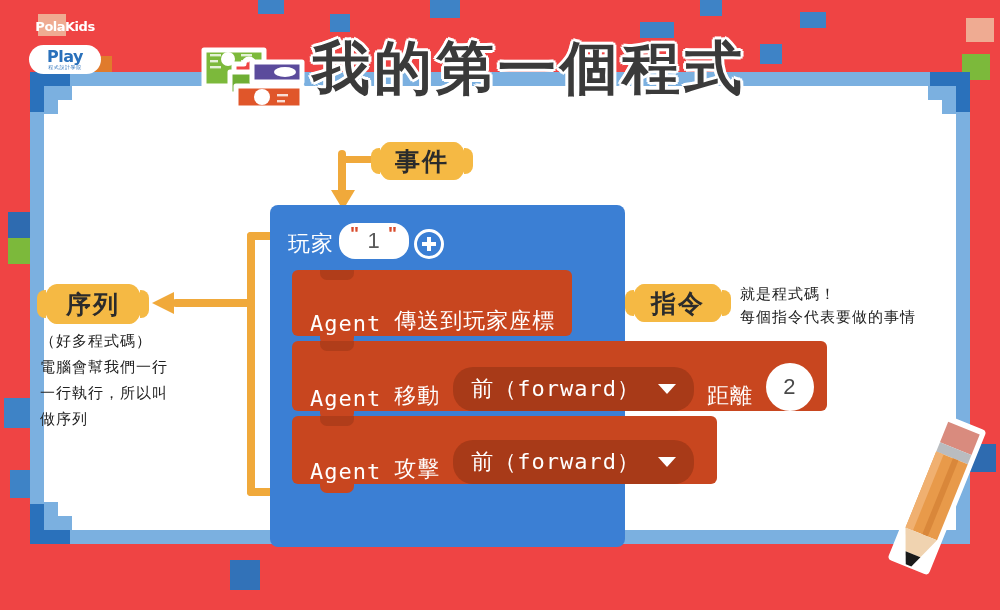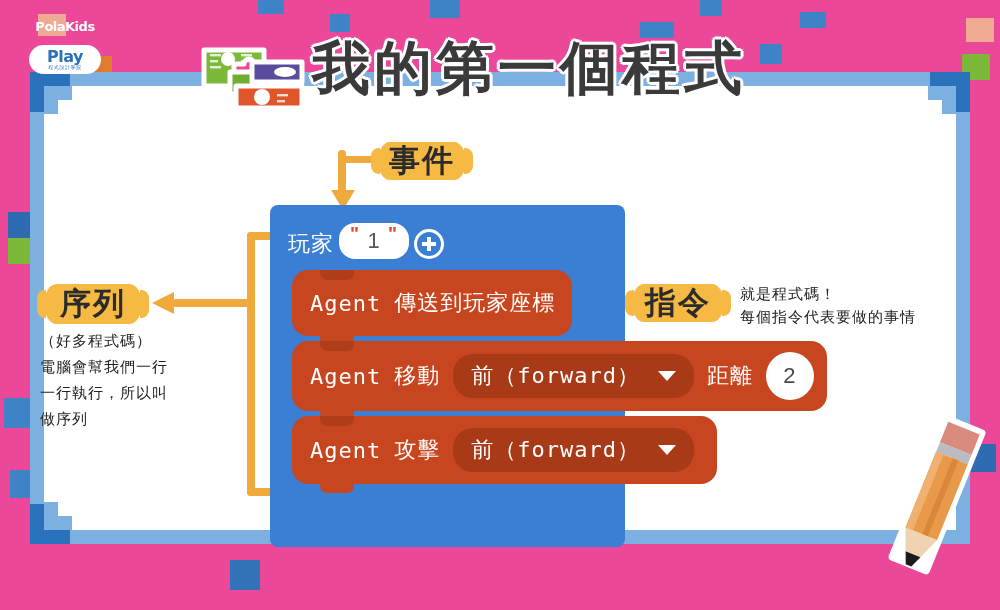"PolaKids" #stage { background: #ec4899 -> #ef4444 }
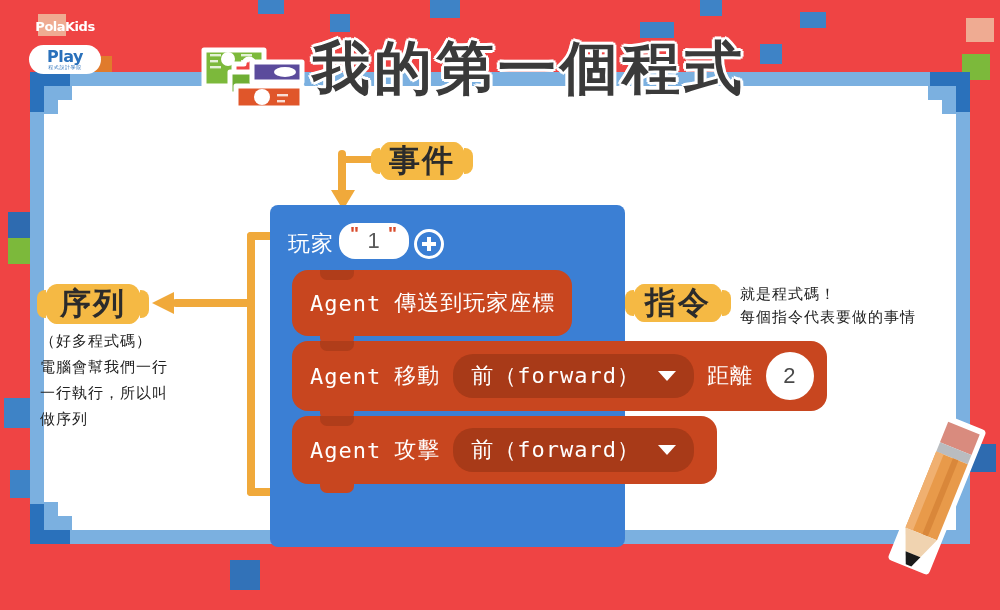"事件" .tag { font-size: 31px -> 25px }
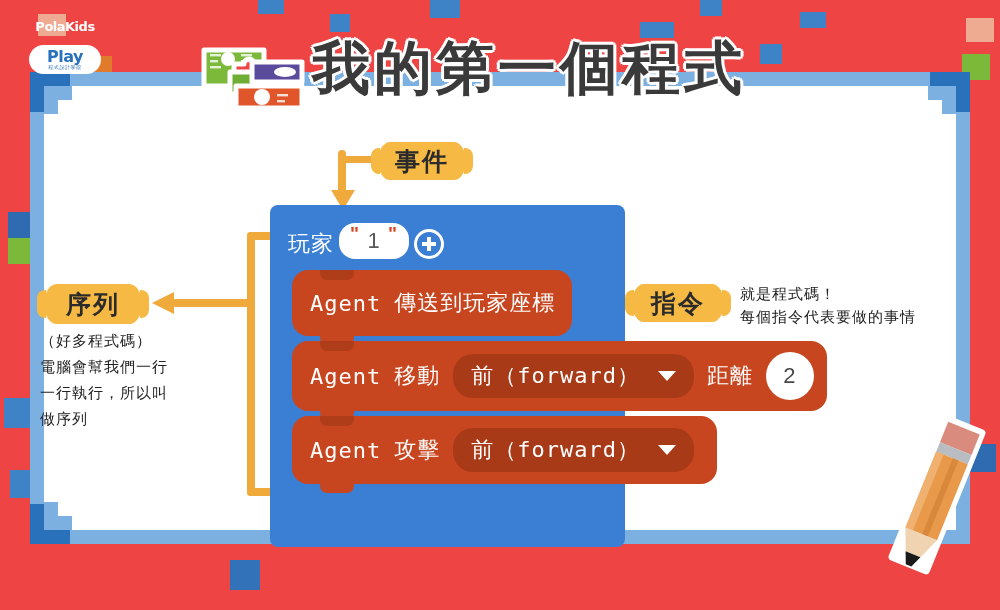"Agent" .cmd-blk { align-items: center -> flex-end; border-radius: 16px -> 6px }
